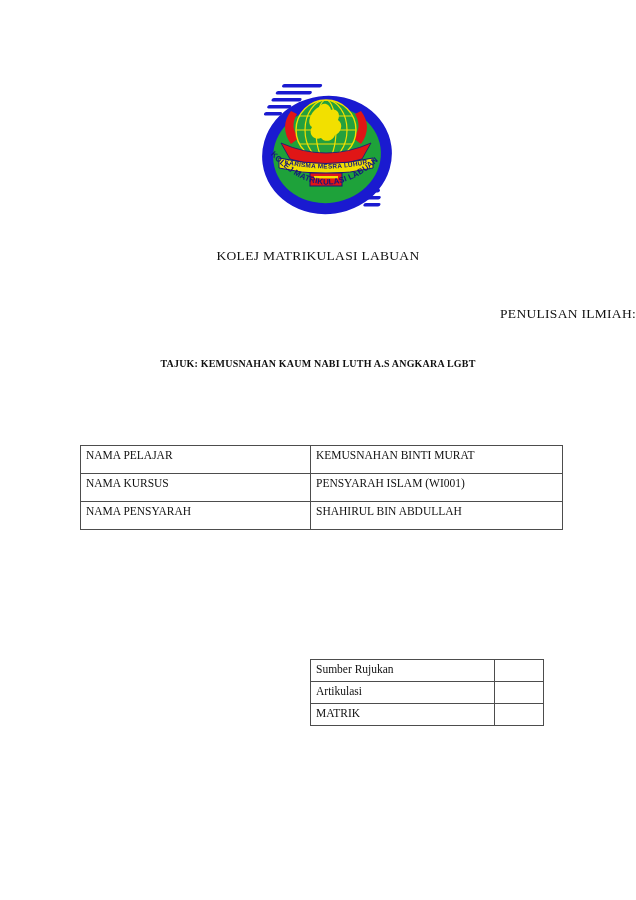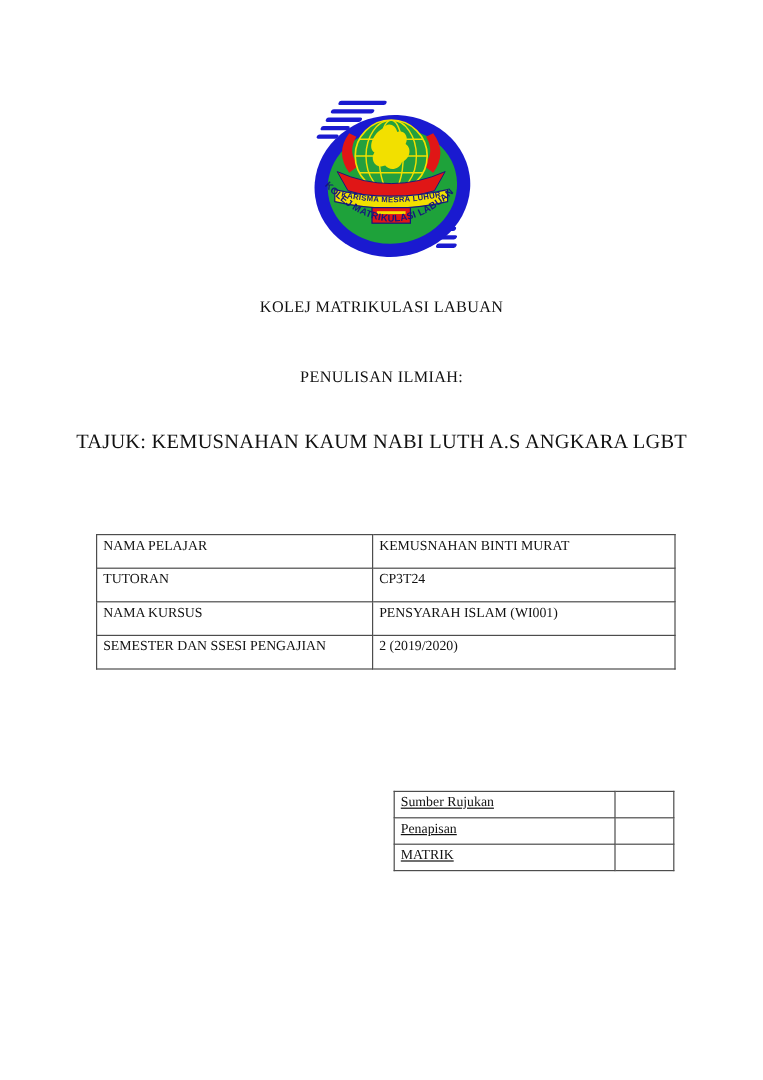"PENULISAN ILMIAH:" .doc-type { text-align: none -> right }
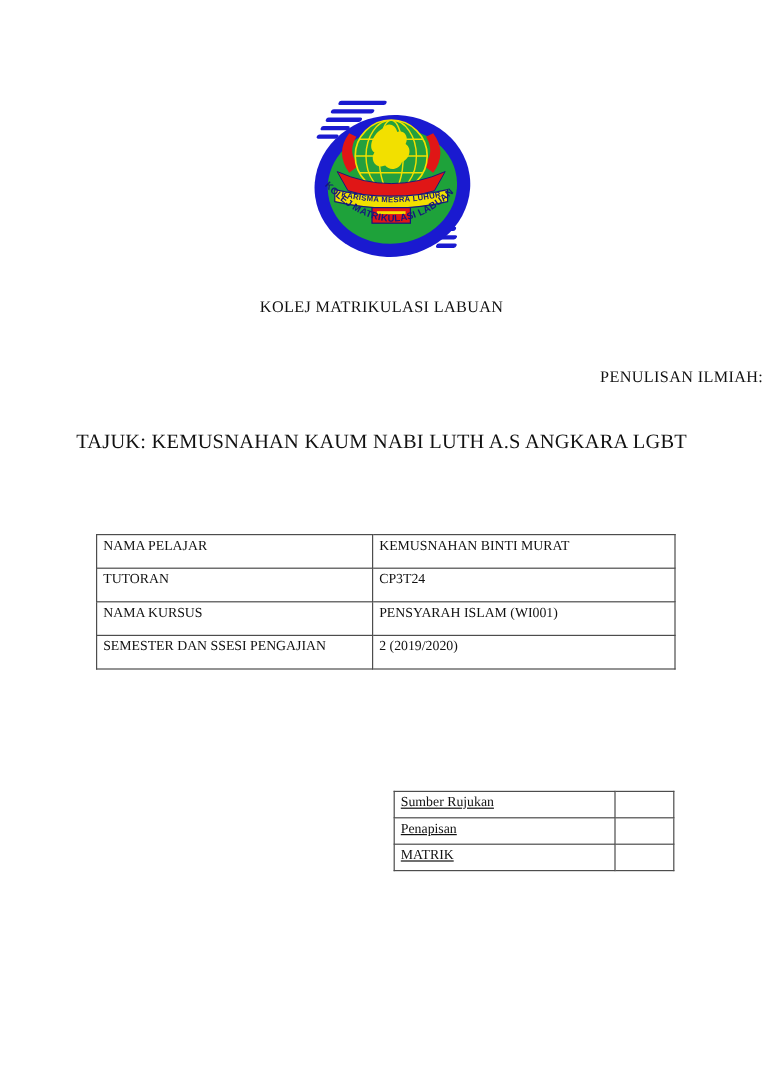"TAJUK: KEMUSNAHAN KAUM NABI LUTH" .paper-title { font-size: 17px -> 10px; font-weight: normal -> bold }
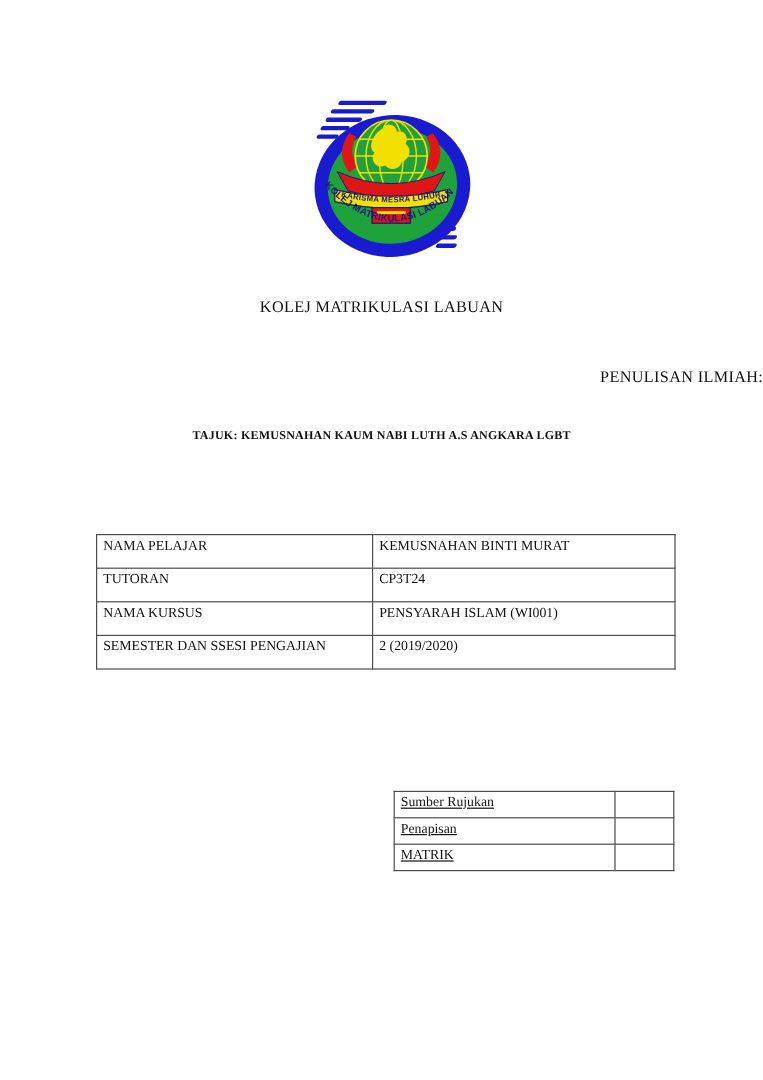"TUTORAN" tr { html: <tr> <td>TUTORAN</td> <td>CP3T24</td> </tr> -> none }
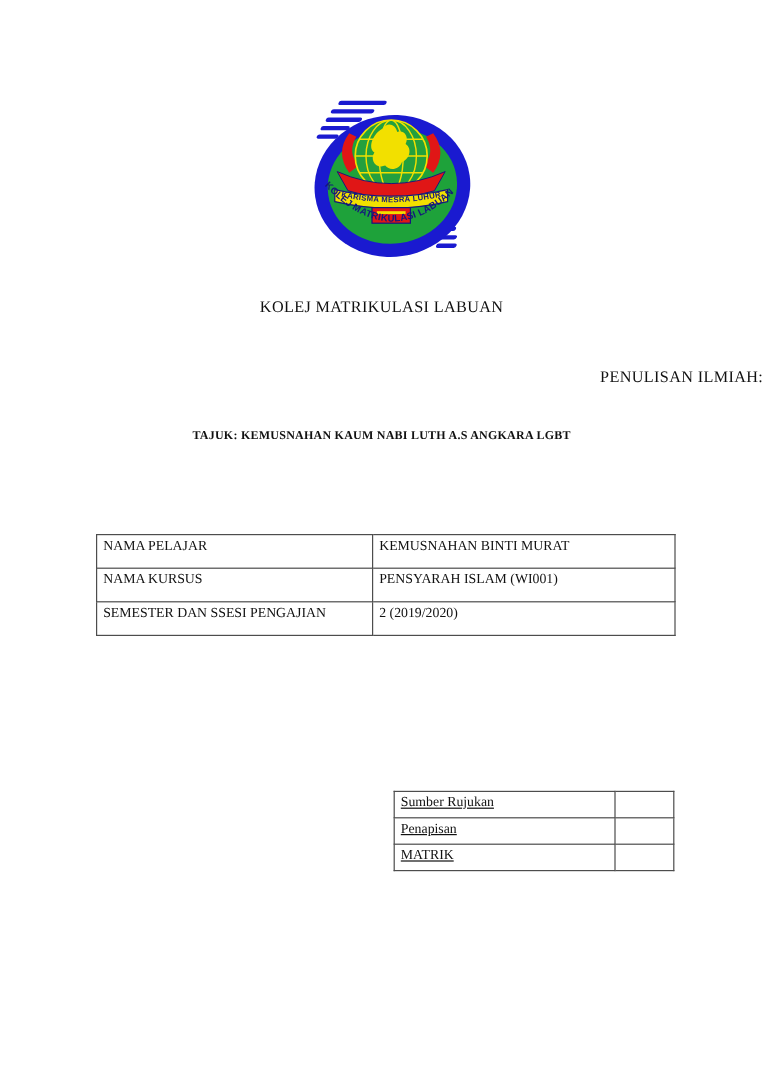"NAMA PENSYARAH" tr { html: none -> <tr> <td>NAMA PENSYARAH</td> <td>SHAHIRUL BIN ABDULLAH</td> </tr> }
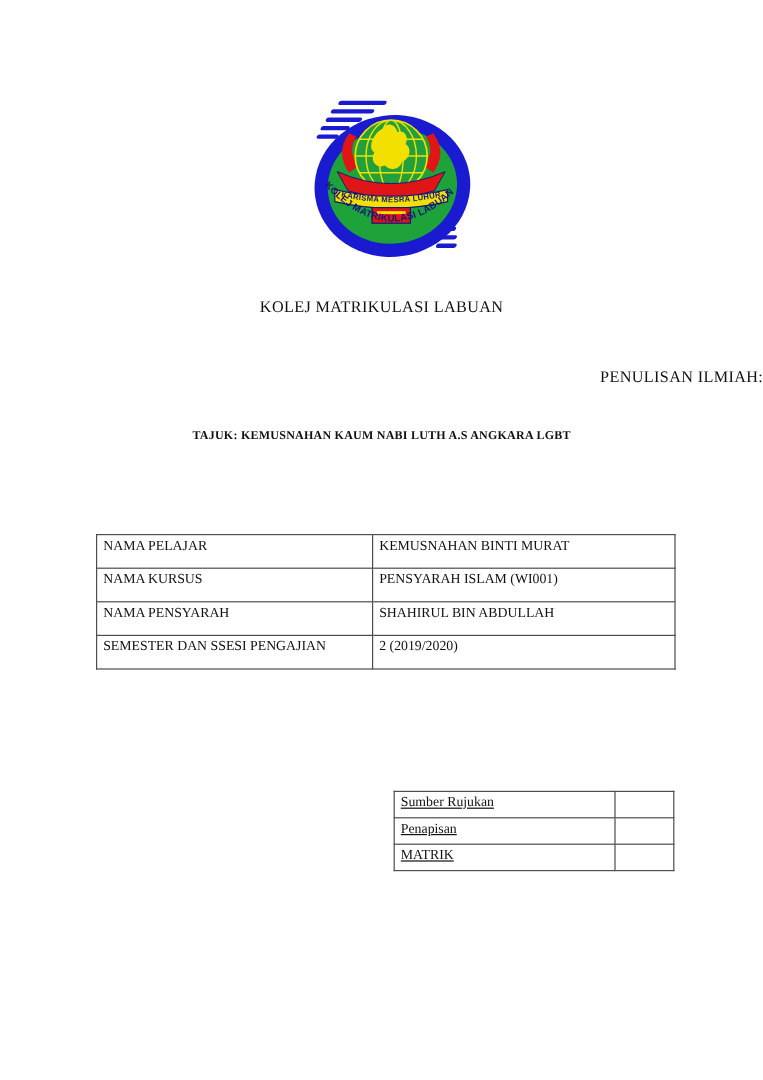"SEMESTER DAN SSESI PENGAJIAN" tr { html: <tr> <td>SEMESTER DAN SSESI PENGAJIAN</td> <td>2 (2019/2020)</td> </tr> -> none }
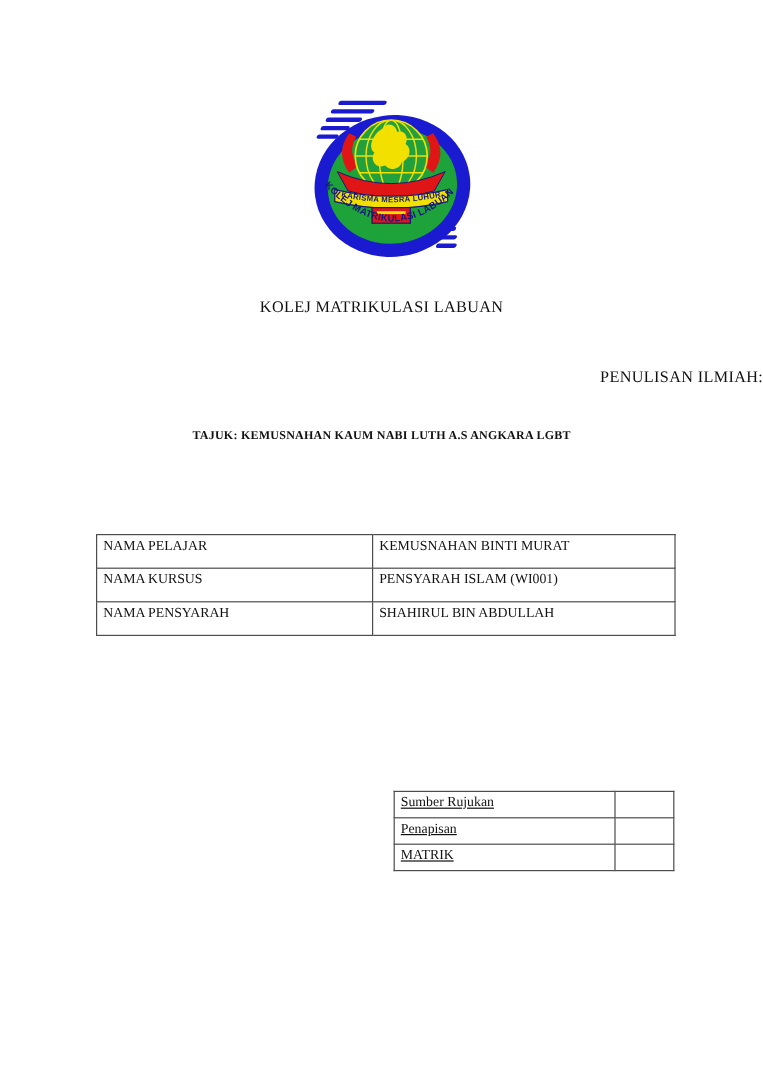"Sumber Rujukan" .score-table { left: 328px -> 310px; text-decoration: underline -> none }
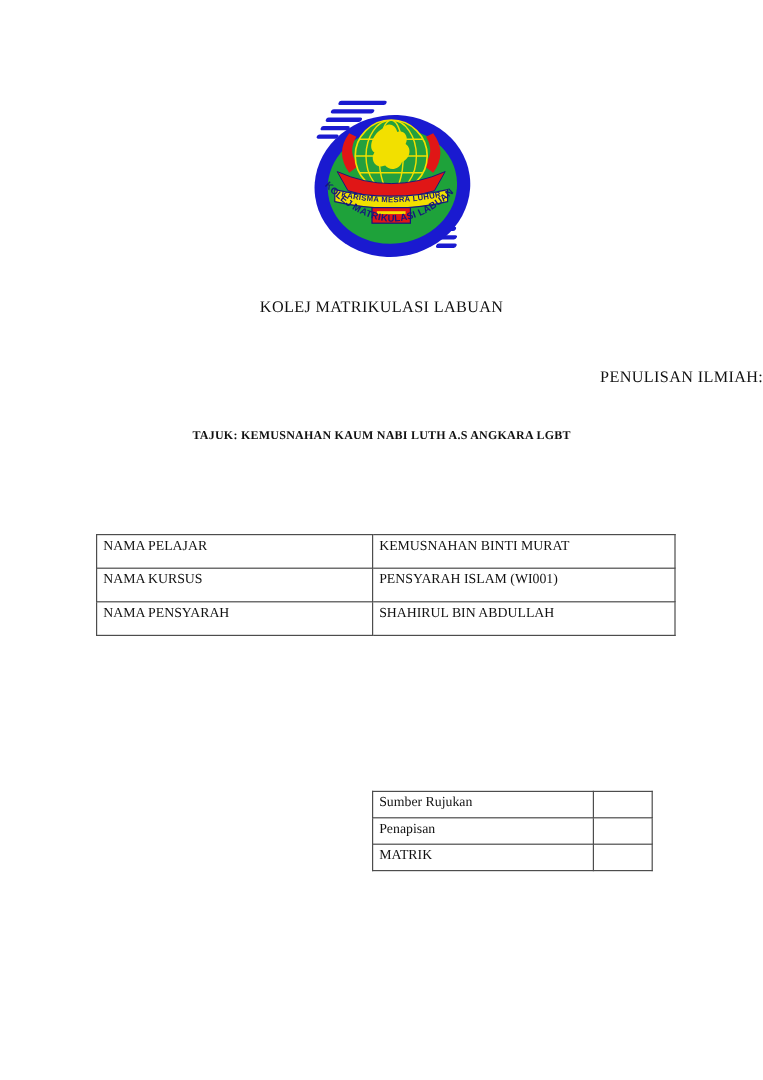"Penapisan" td { text: Penapisan -> Artikulasi }
